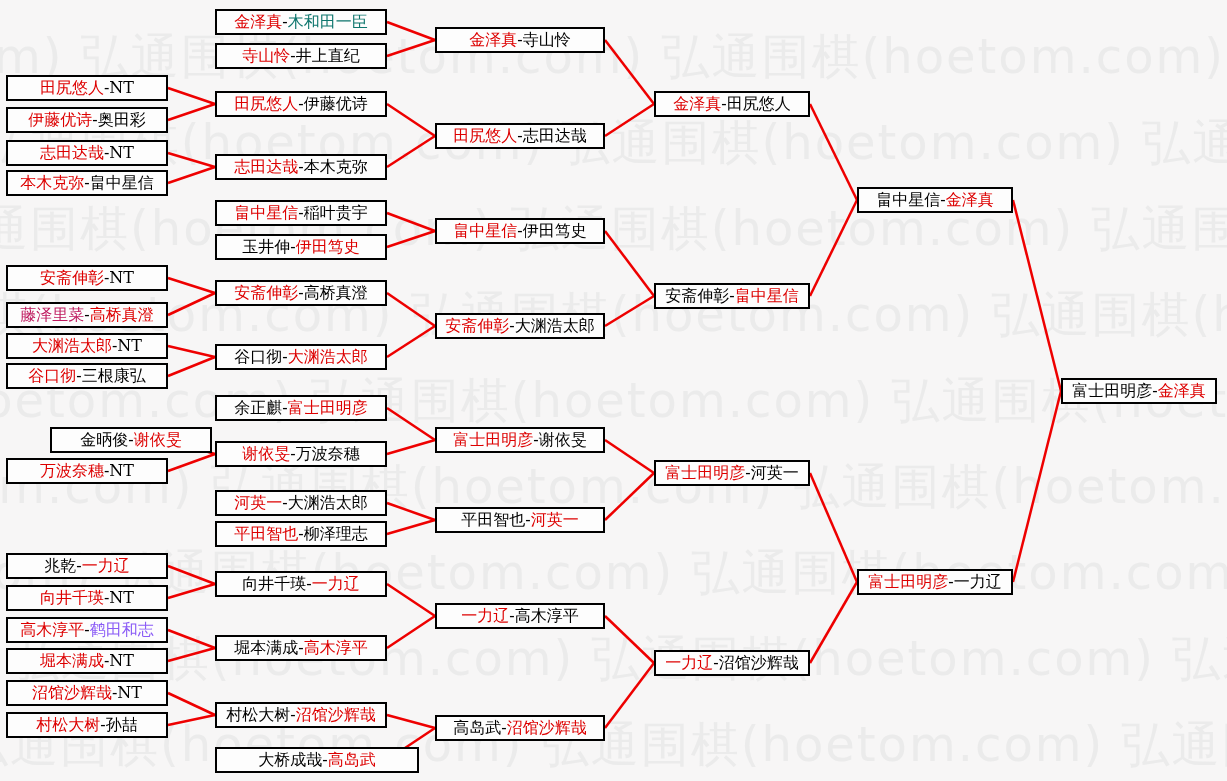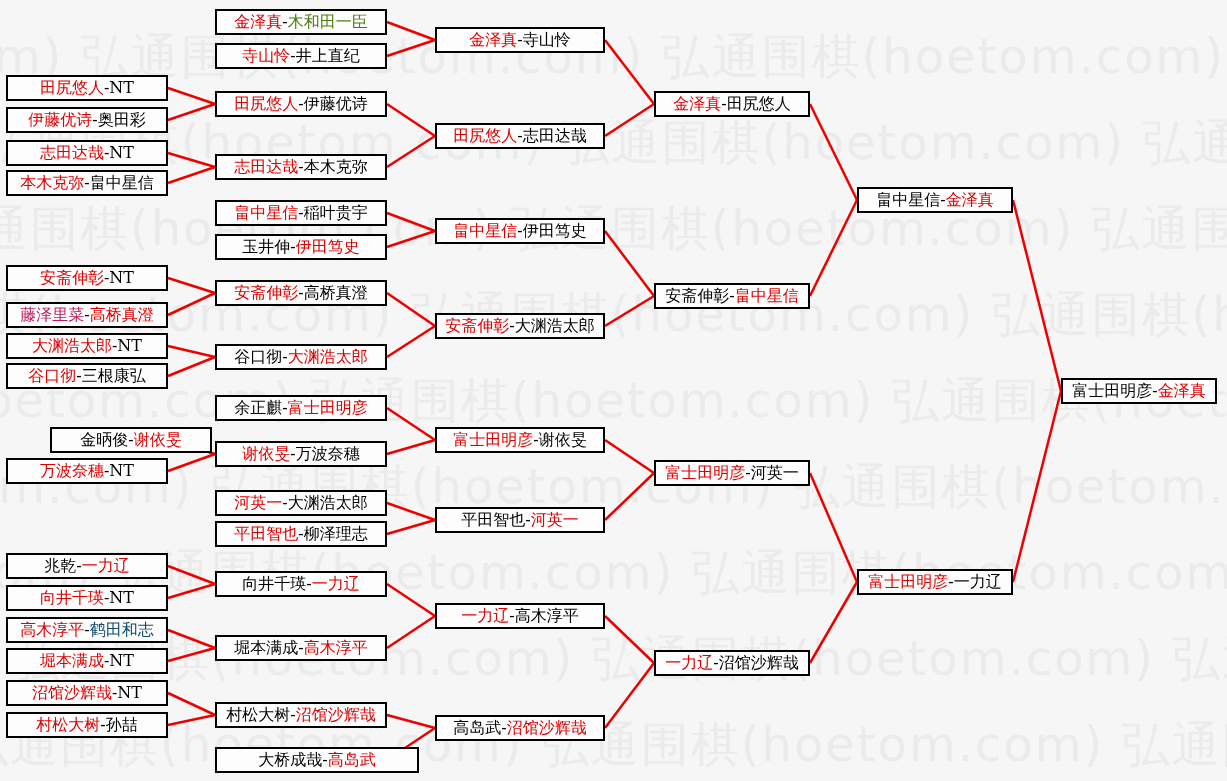"木和田一臣" span { color: #4d7c0f -> #0f766e }
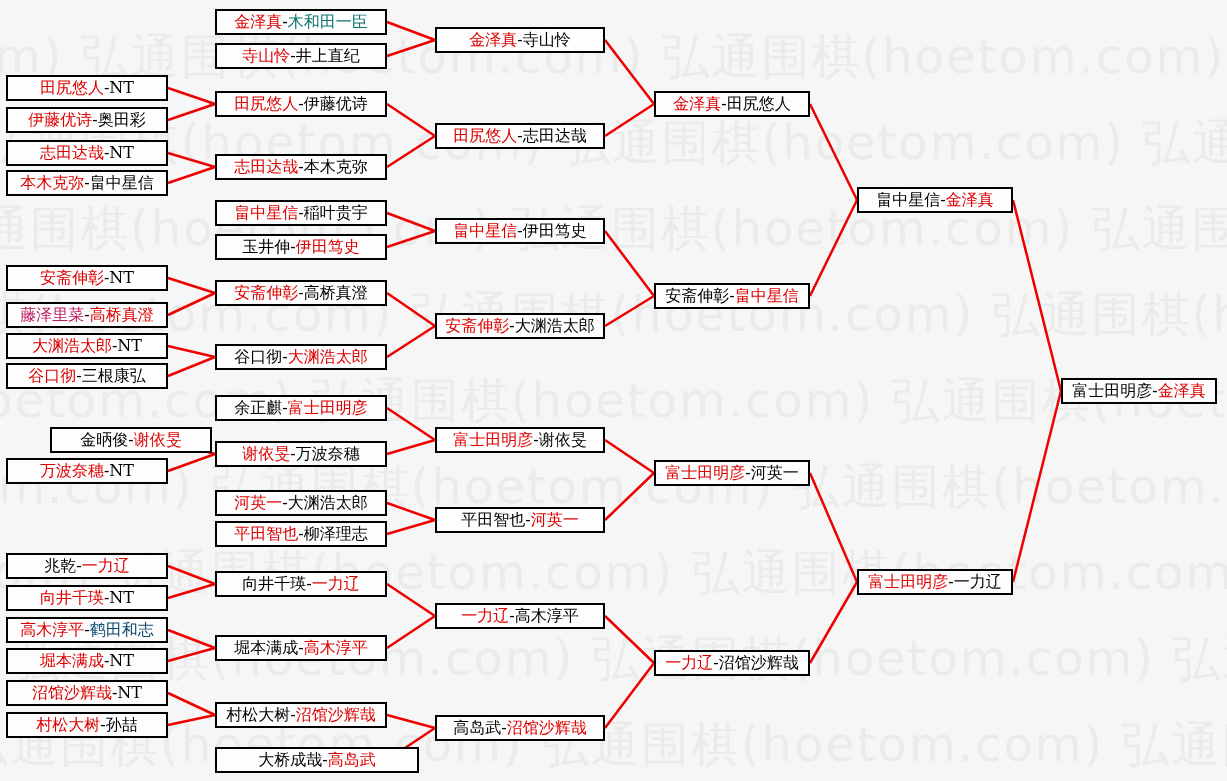"鹤田和志" span { color: #0c4a6e -> #8b5cf6 }
